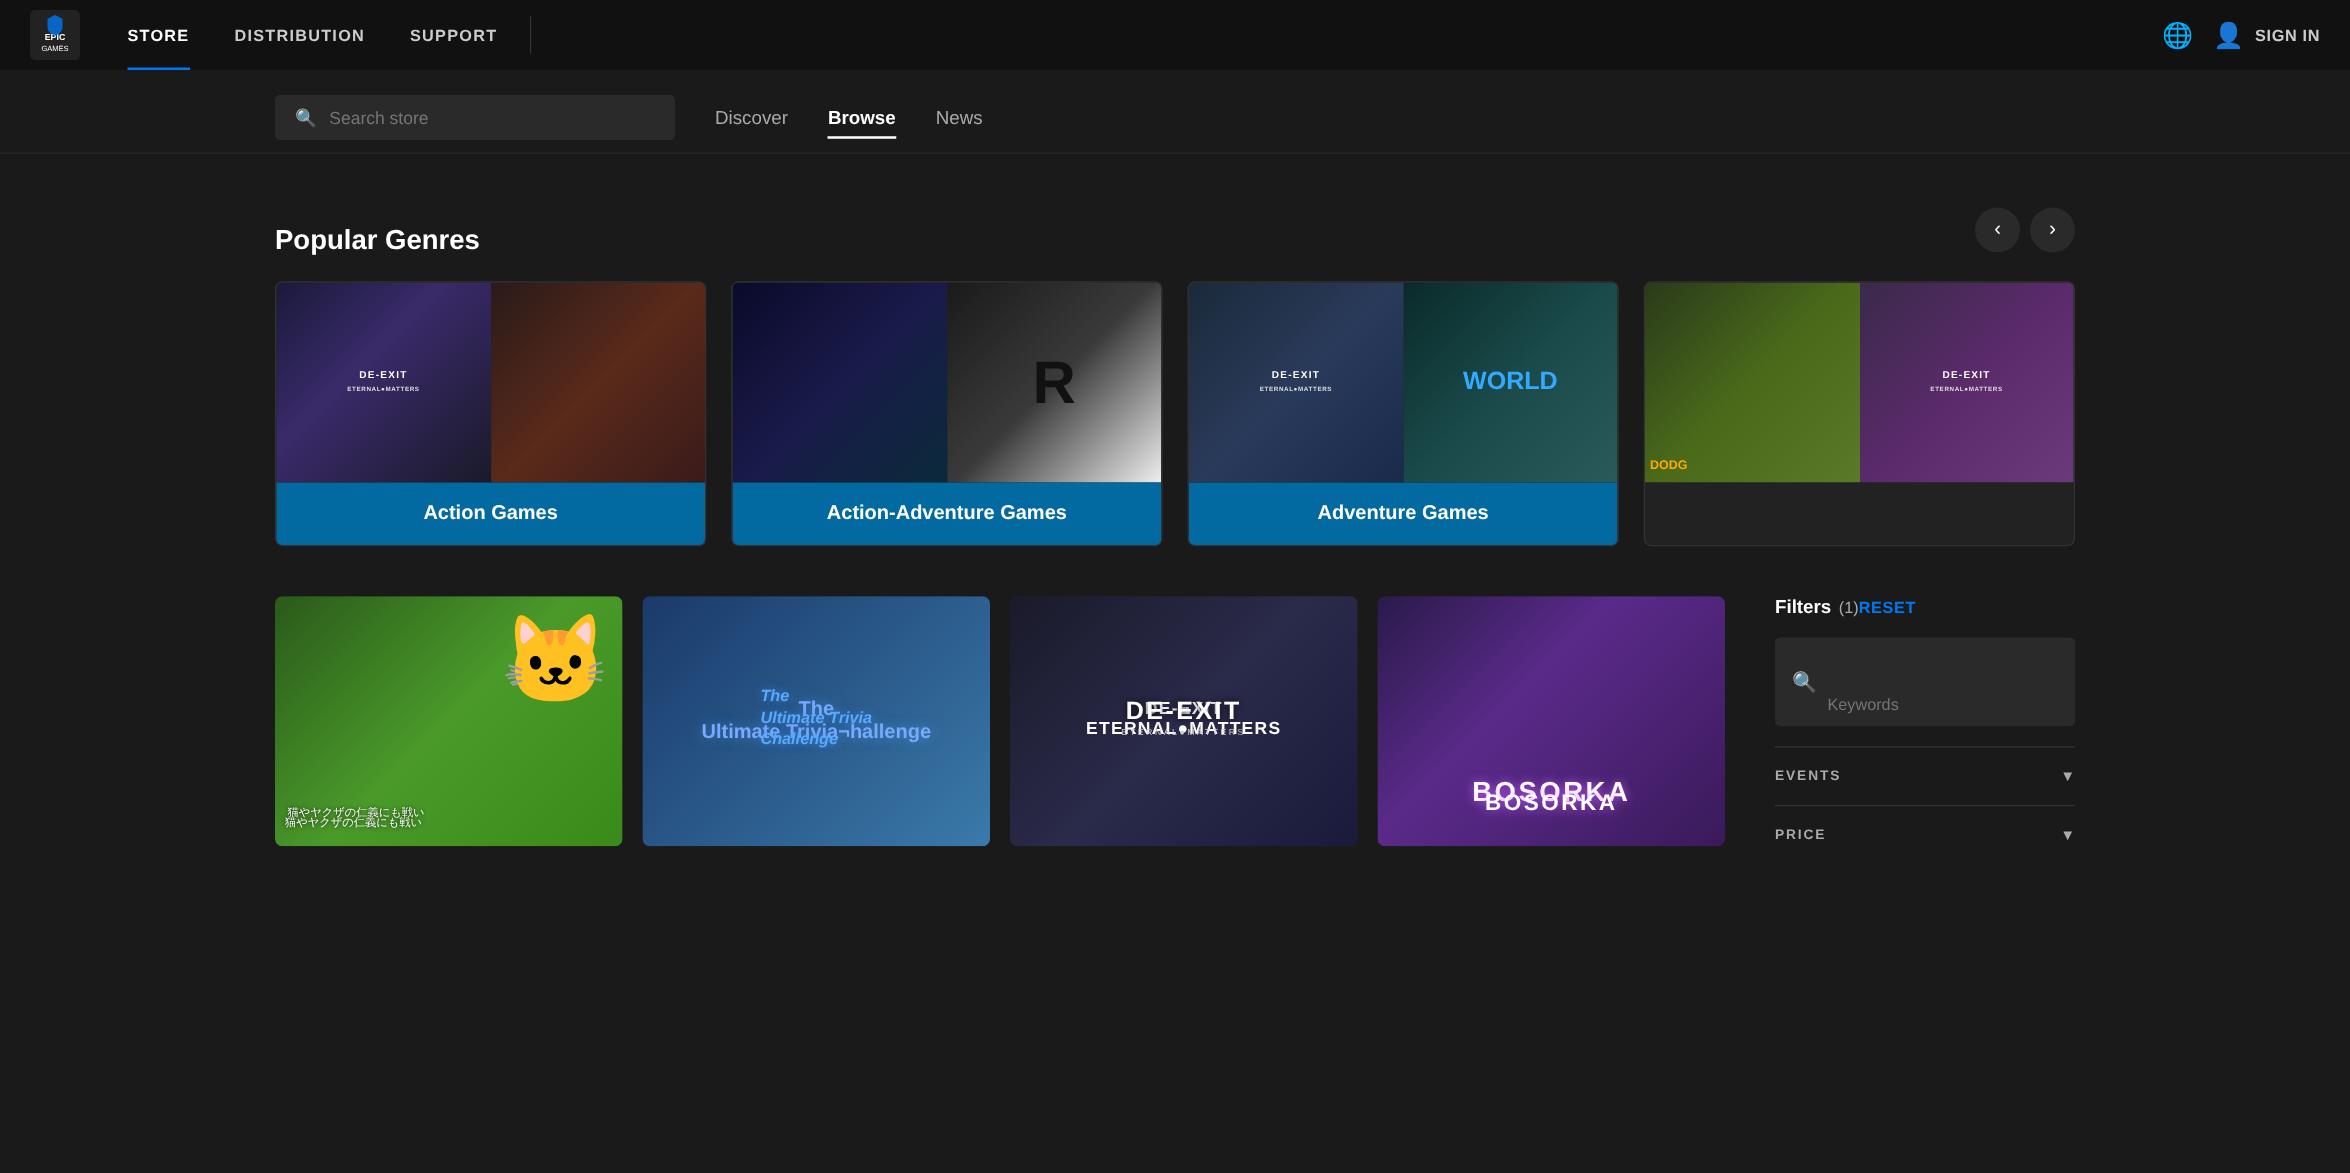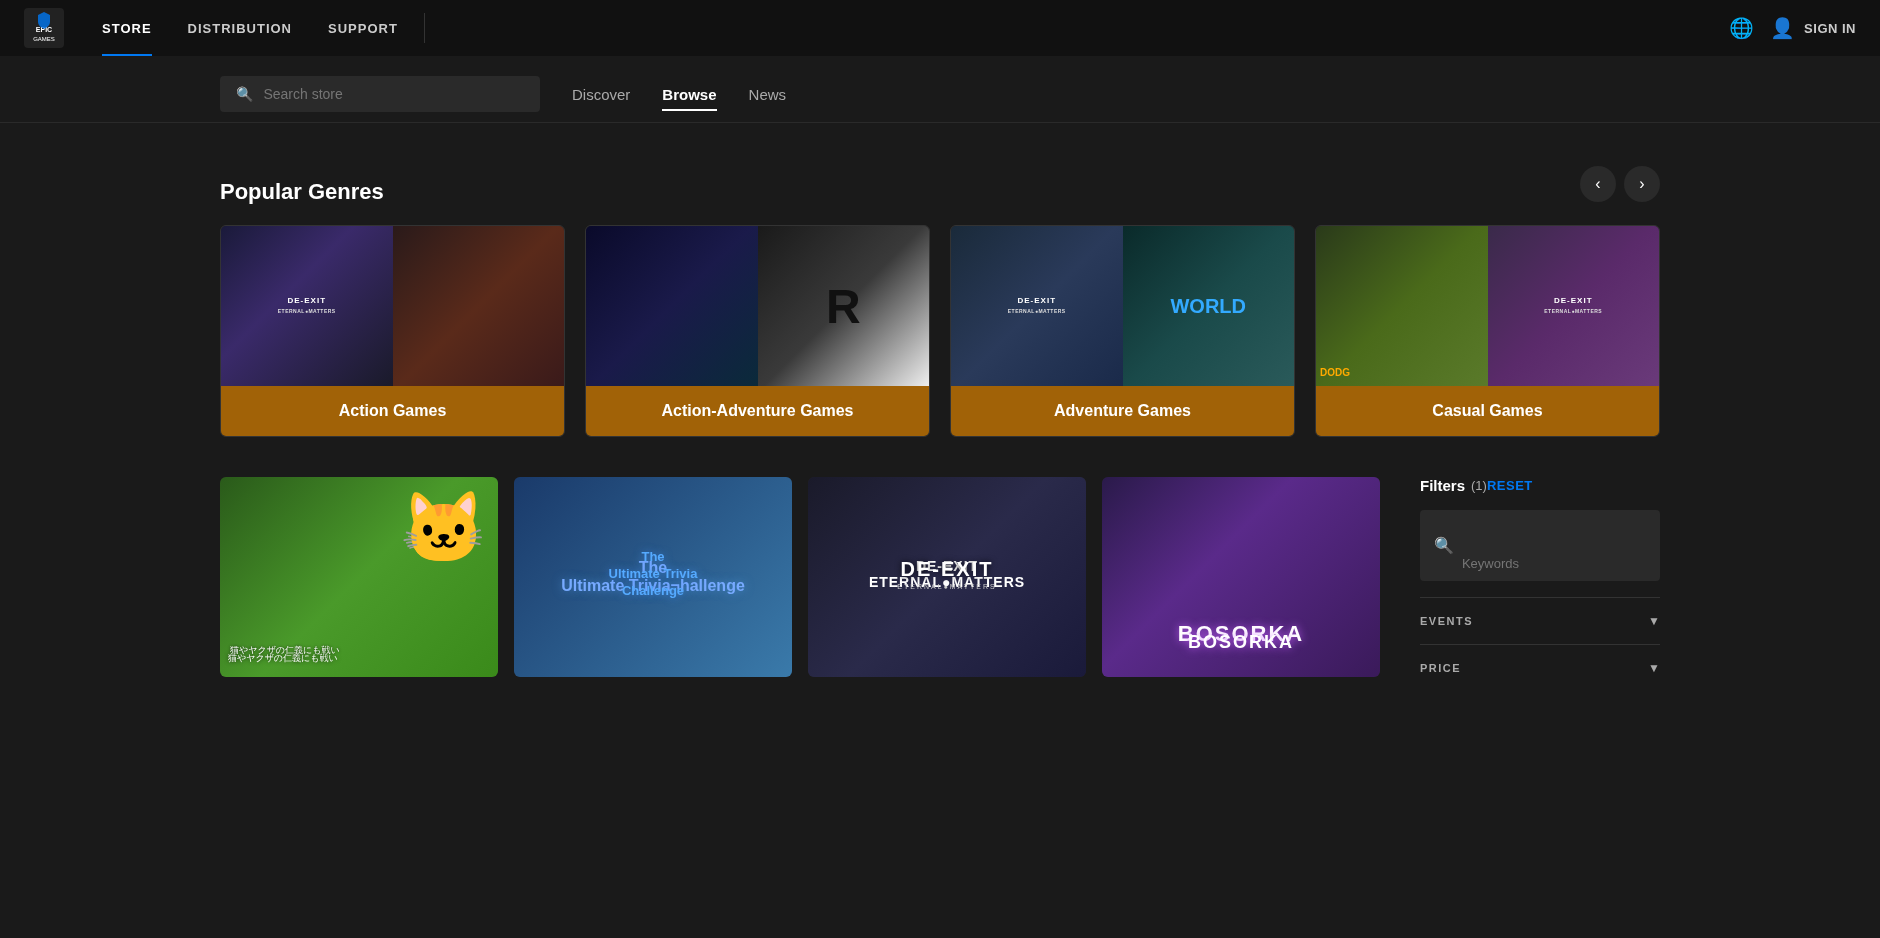"Action Games" .genre-label-bar { background: #a16207 -> #0369a1 }
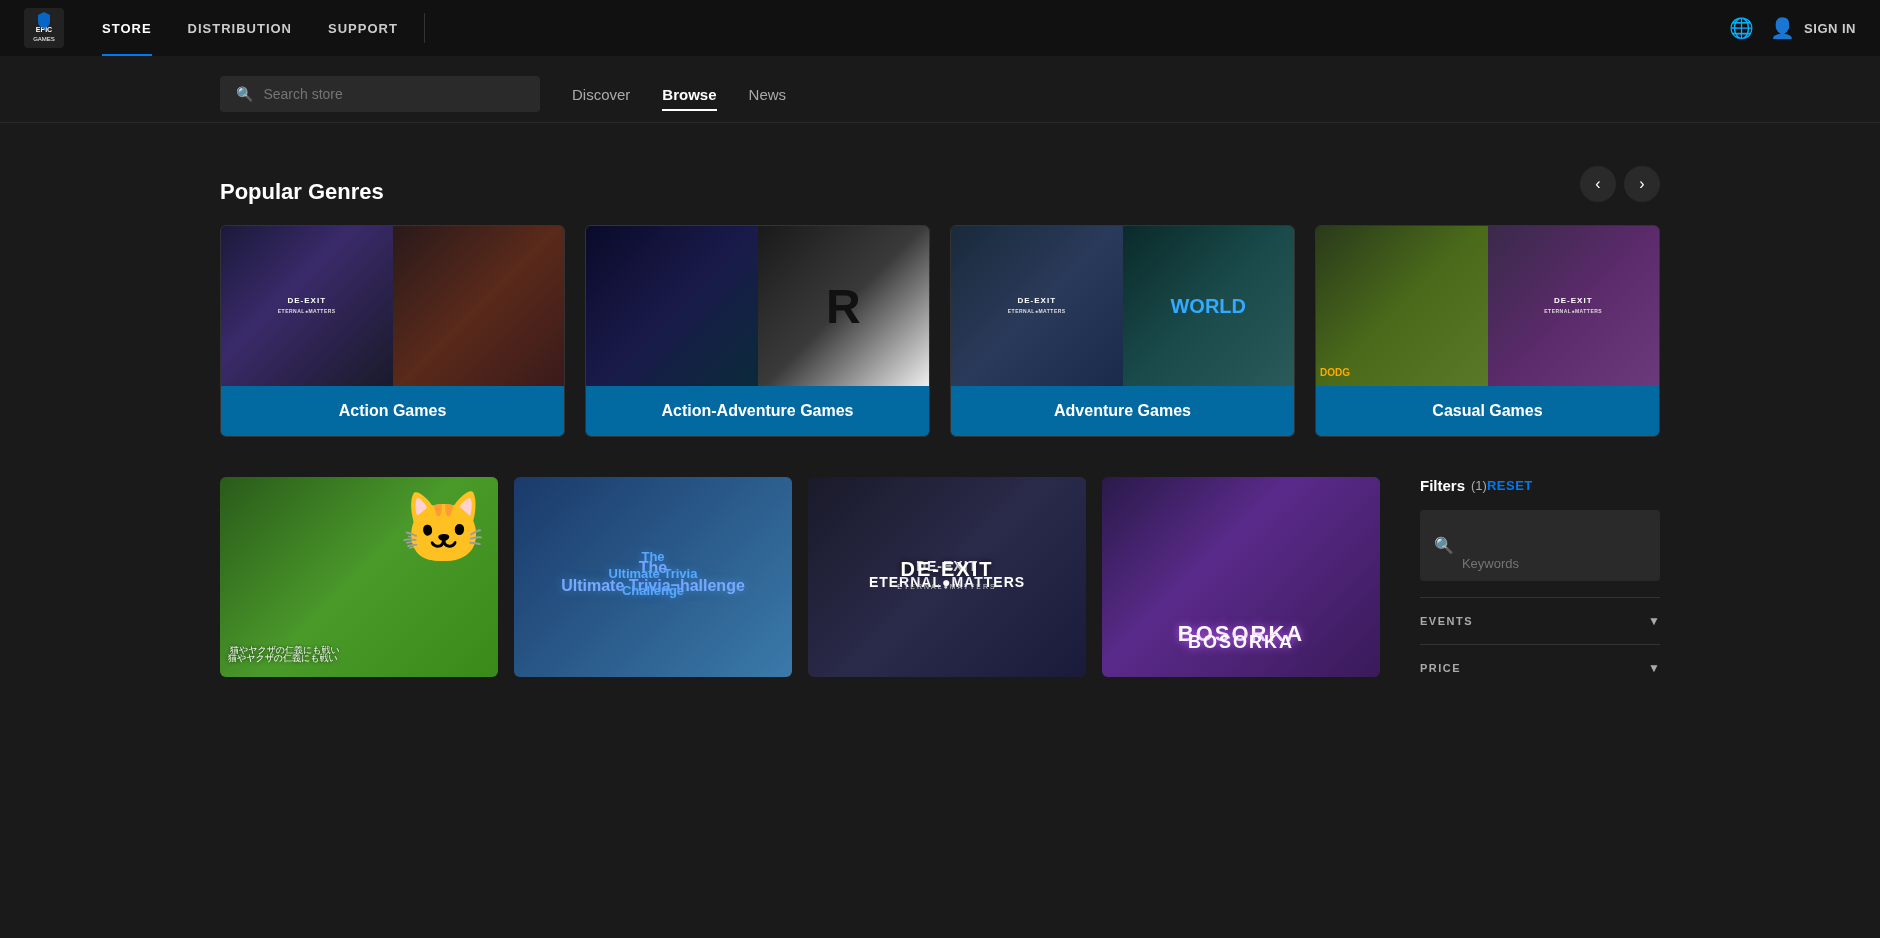"Casual Games" div.genre-label-bar { html: <div>Casual Games</div> -> none }
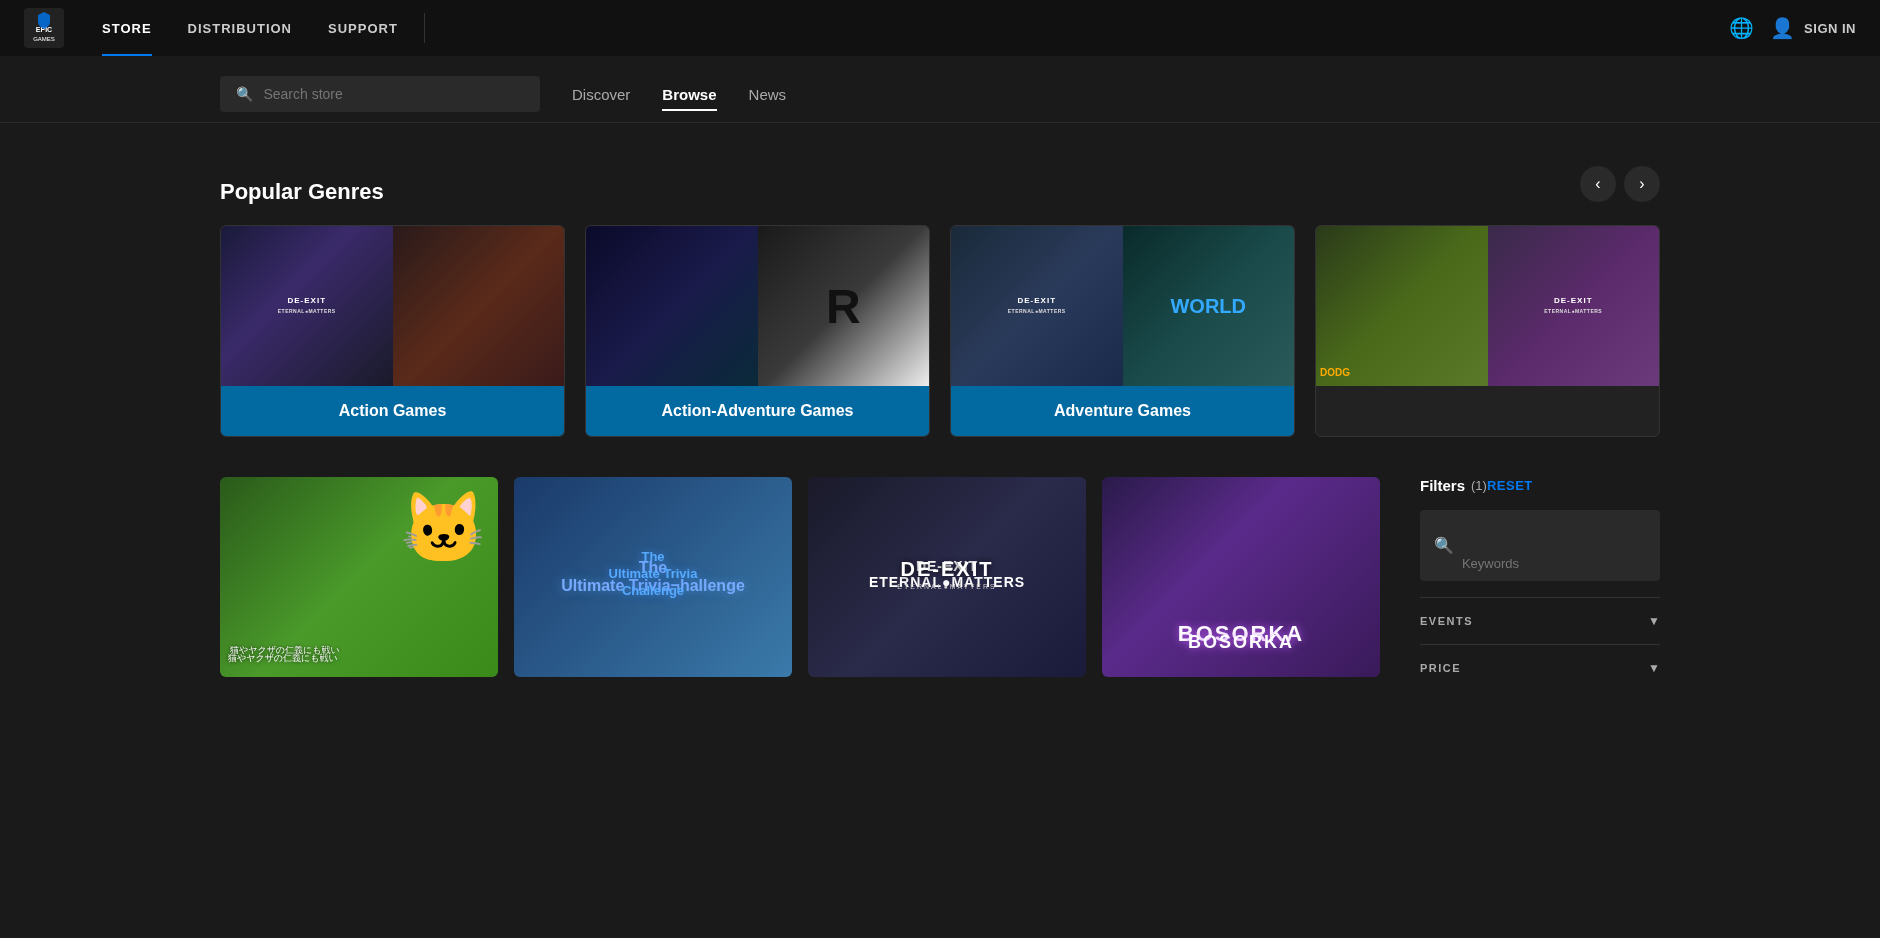"The" div { font-style: none -> italic; text-align: center -> none }
